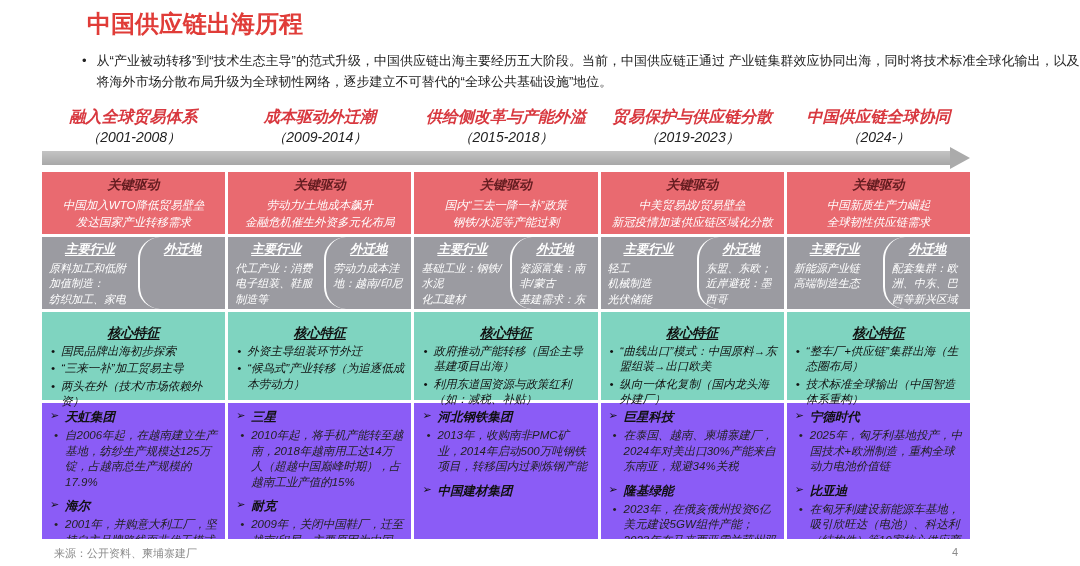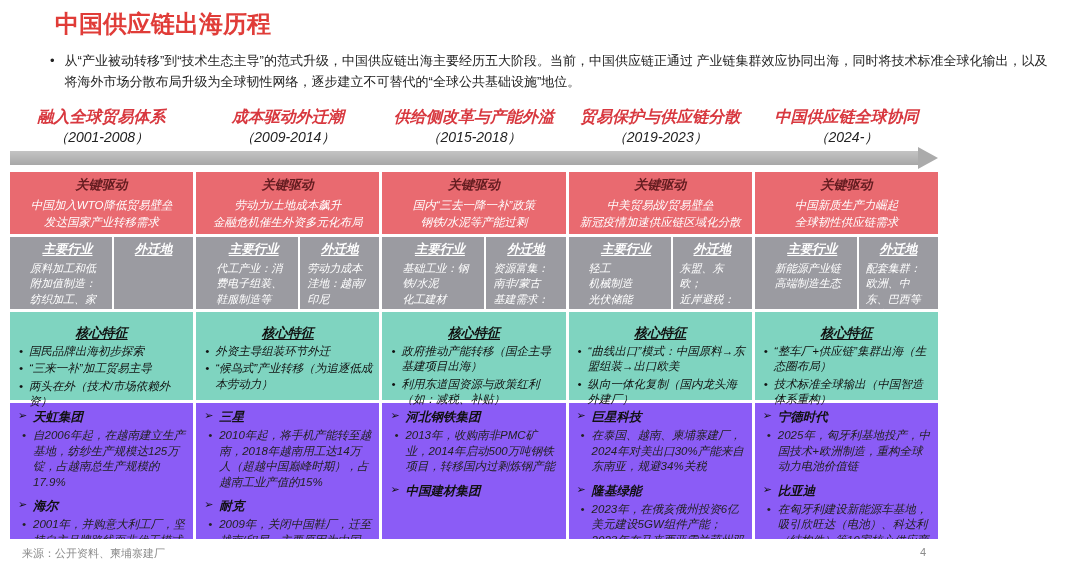"中国供应链出海历程" .slide { margin-left: none -> 32px }
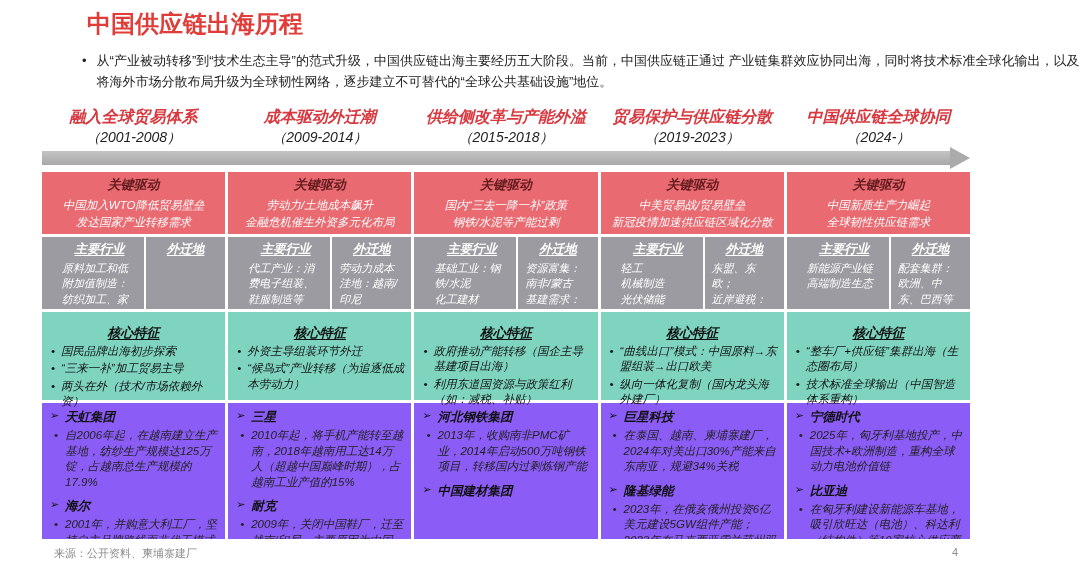"主要行业" .grayrow { padding-left: 13px -> none }
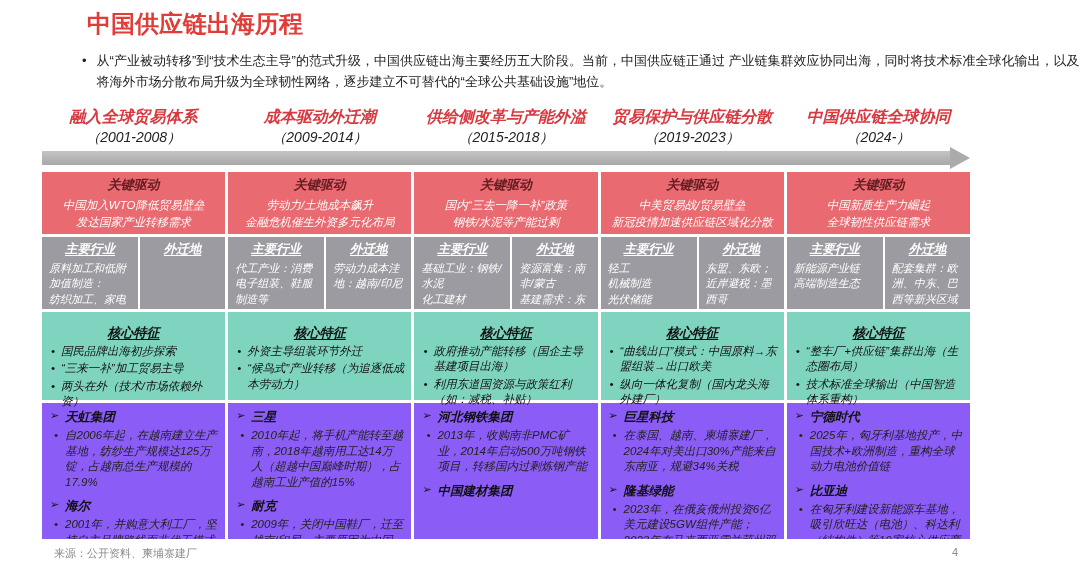"外迁地" .gray-cell.right { border-radius: none -> 22px }
